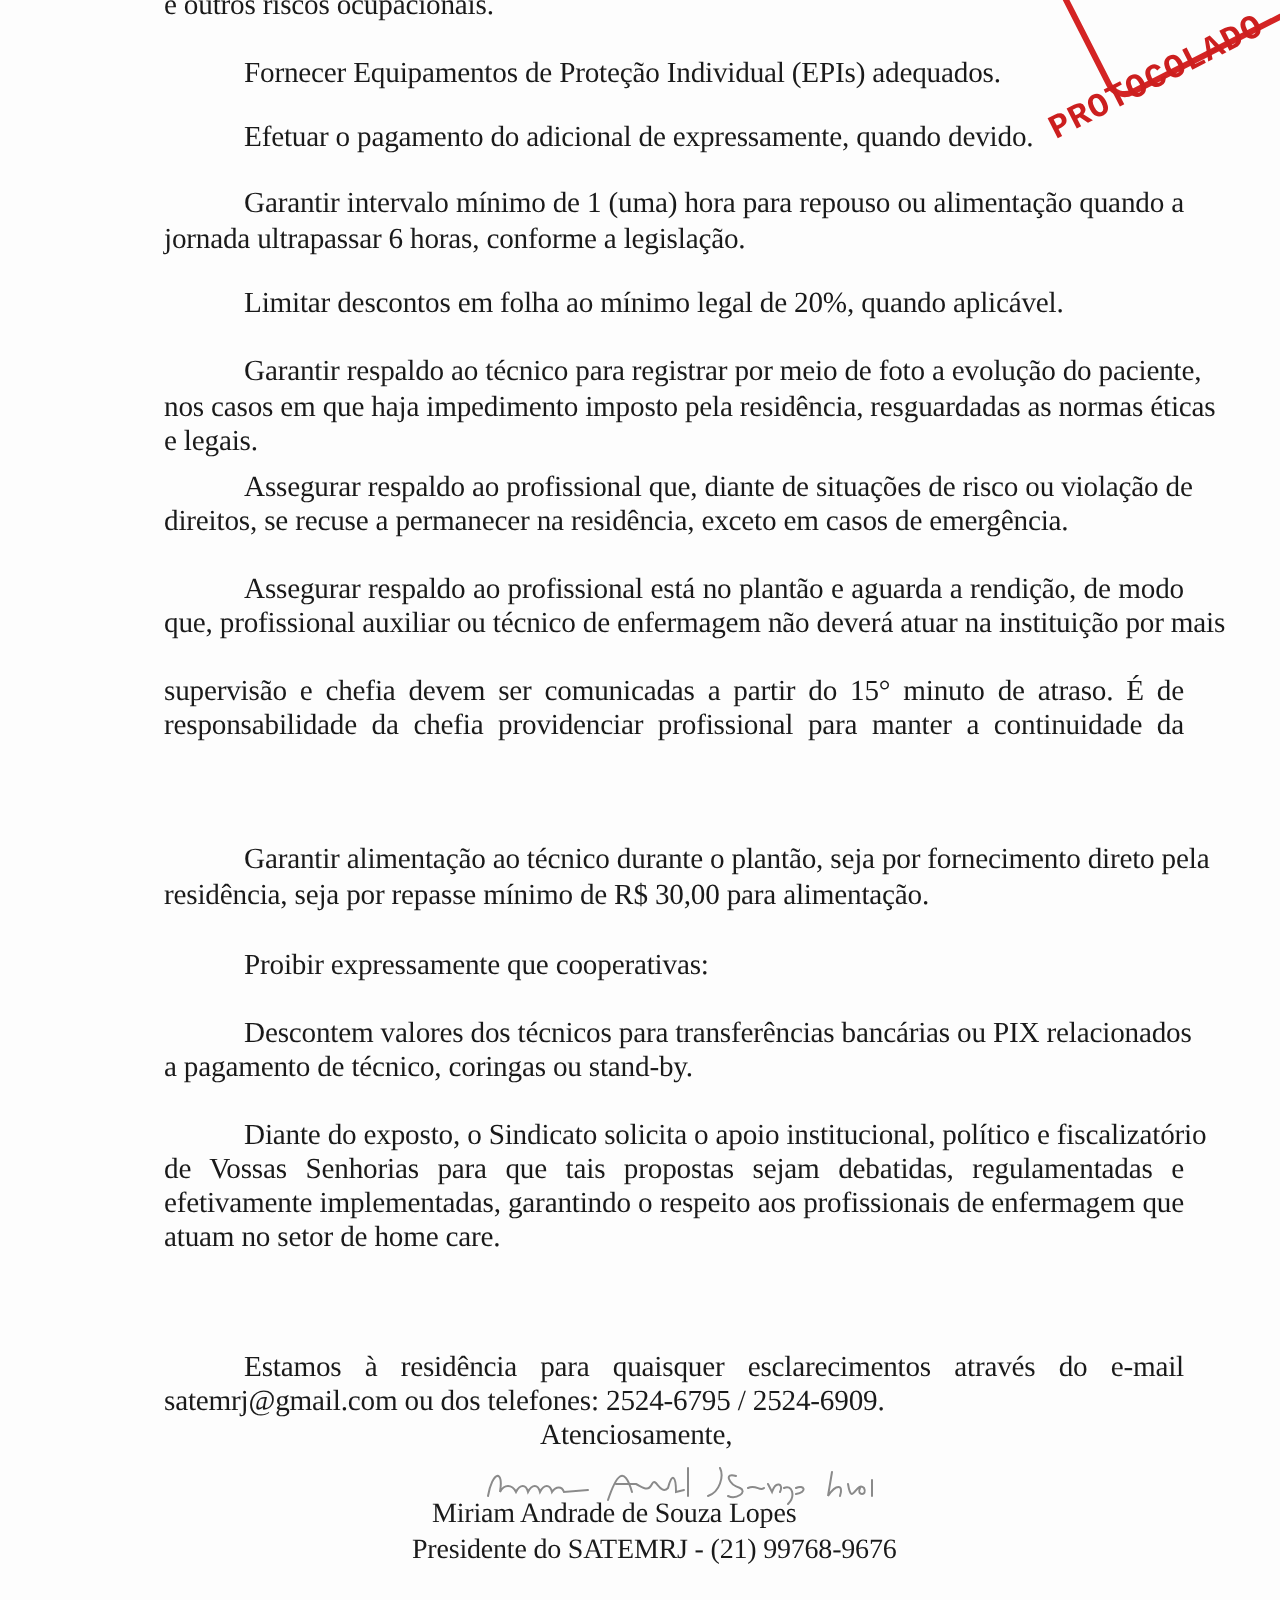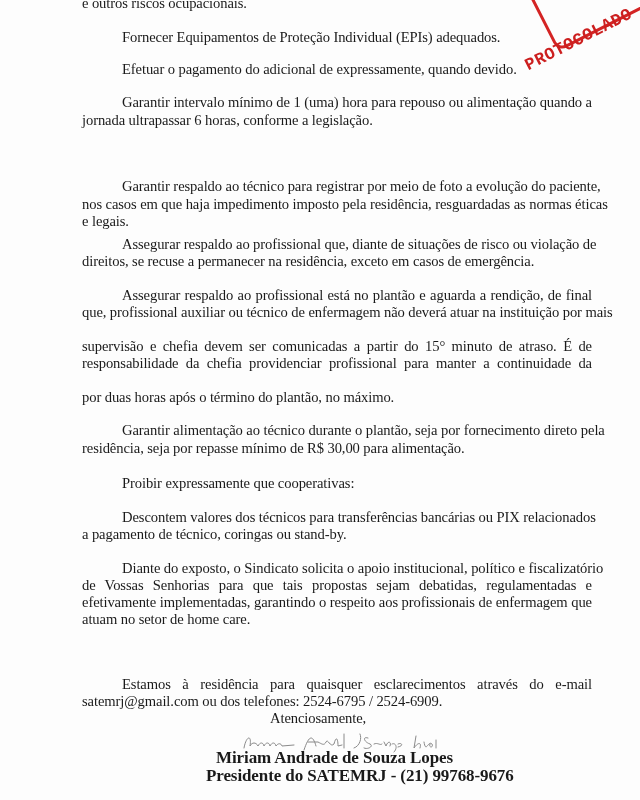"Limitar descontos em folha ao" div.ln { html: none -> <div>Limitar descontos em folha ao mínimo legal de 20%, quando aplicável.</div> }
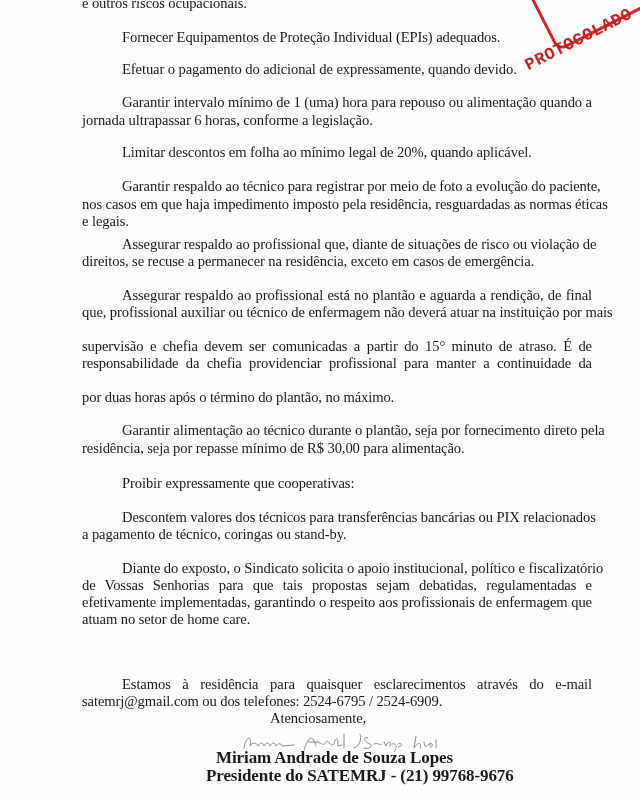"Assegurar respaldo ao profissional está" div.ln { text: final -> modo }
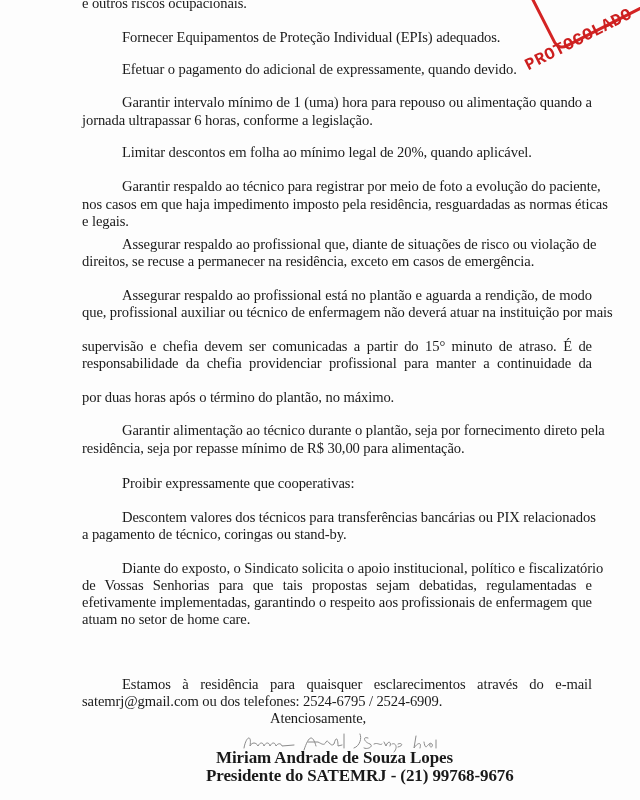"por duas horas após o" div.ln { html: <div>por duas horas após o término do plantão, no máximo.</div> -> none }
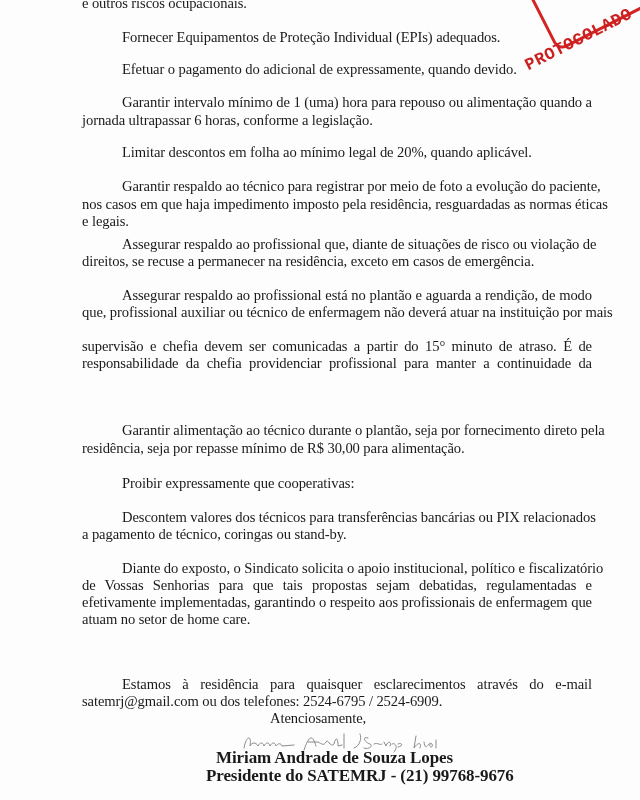"Miriam Andrade de Souza Lopes" .bold { font-size: 17px -> 14px; font-weight: bold -> normal }
